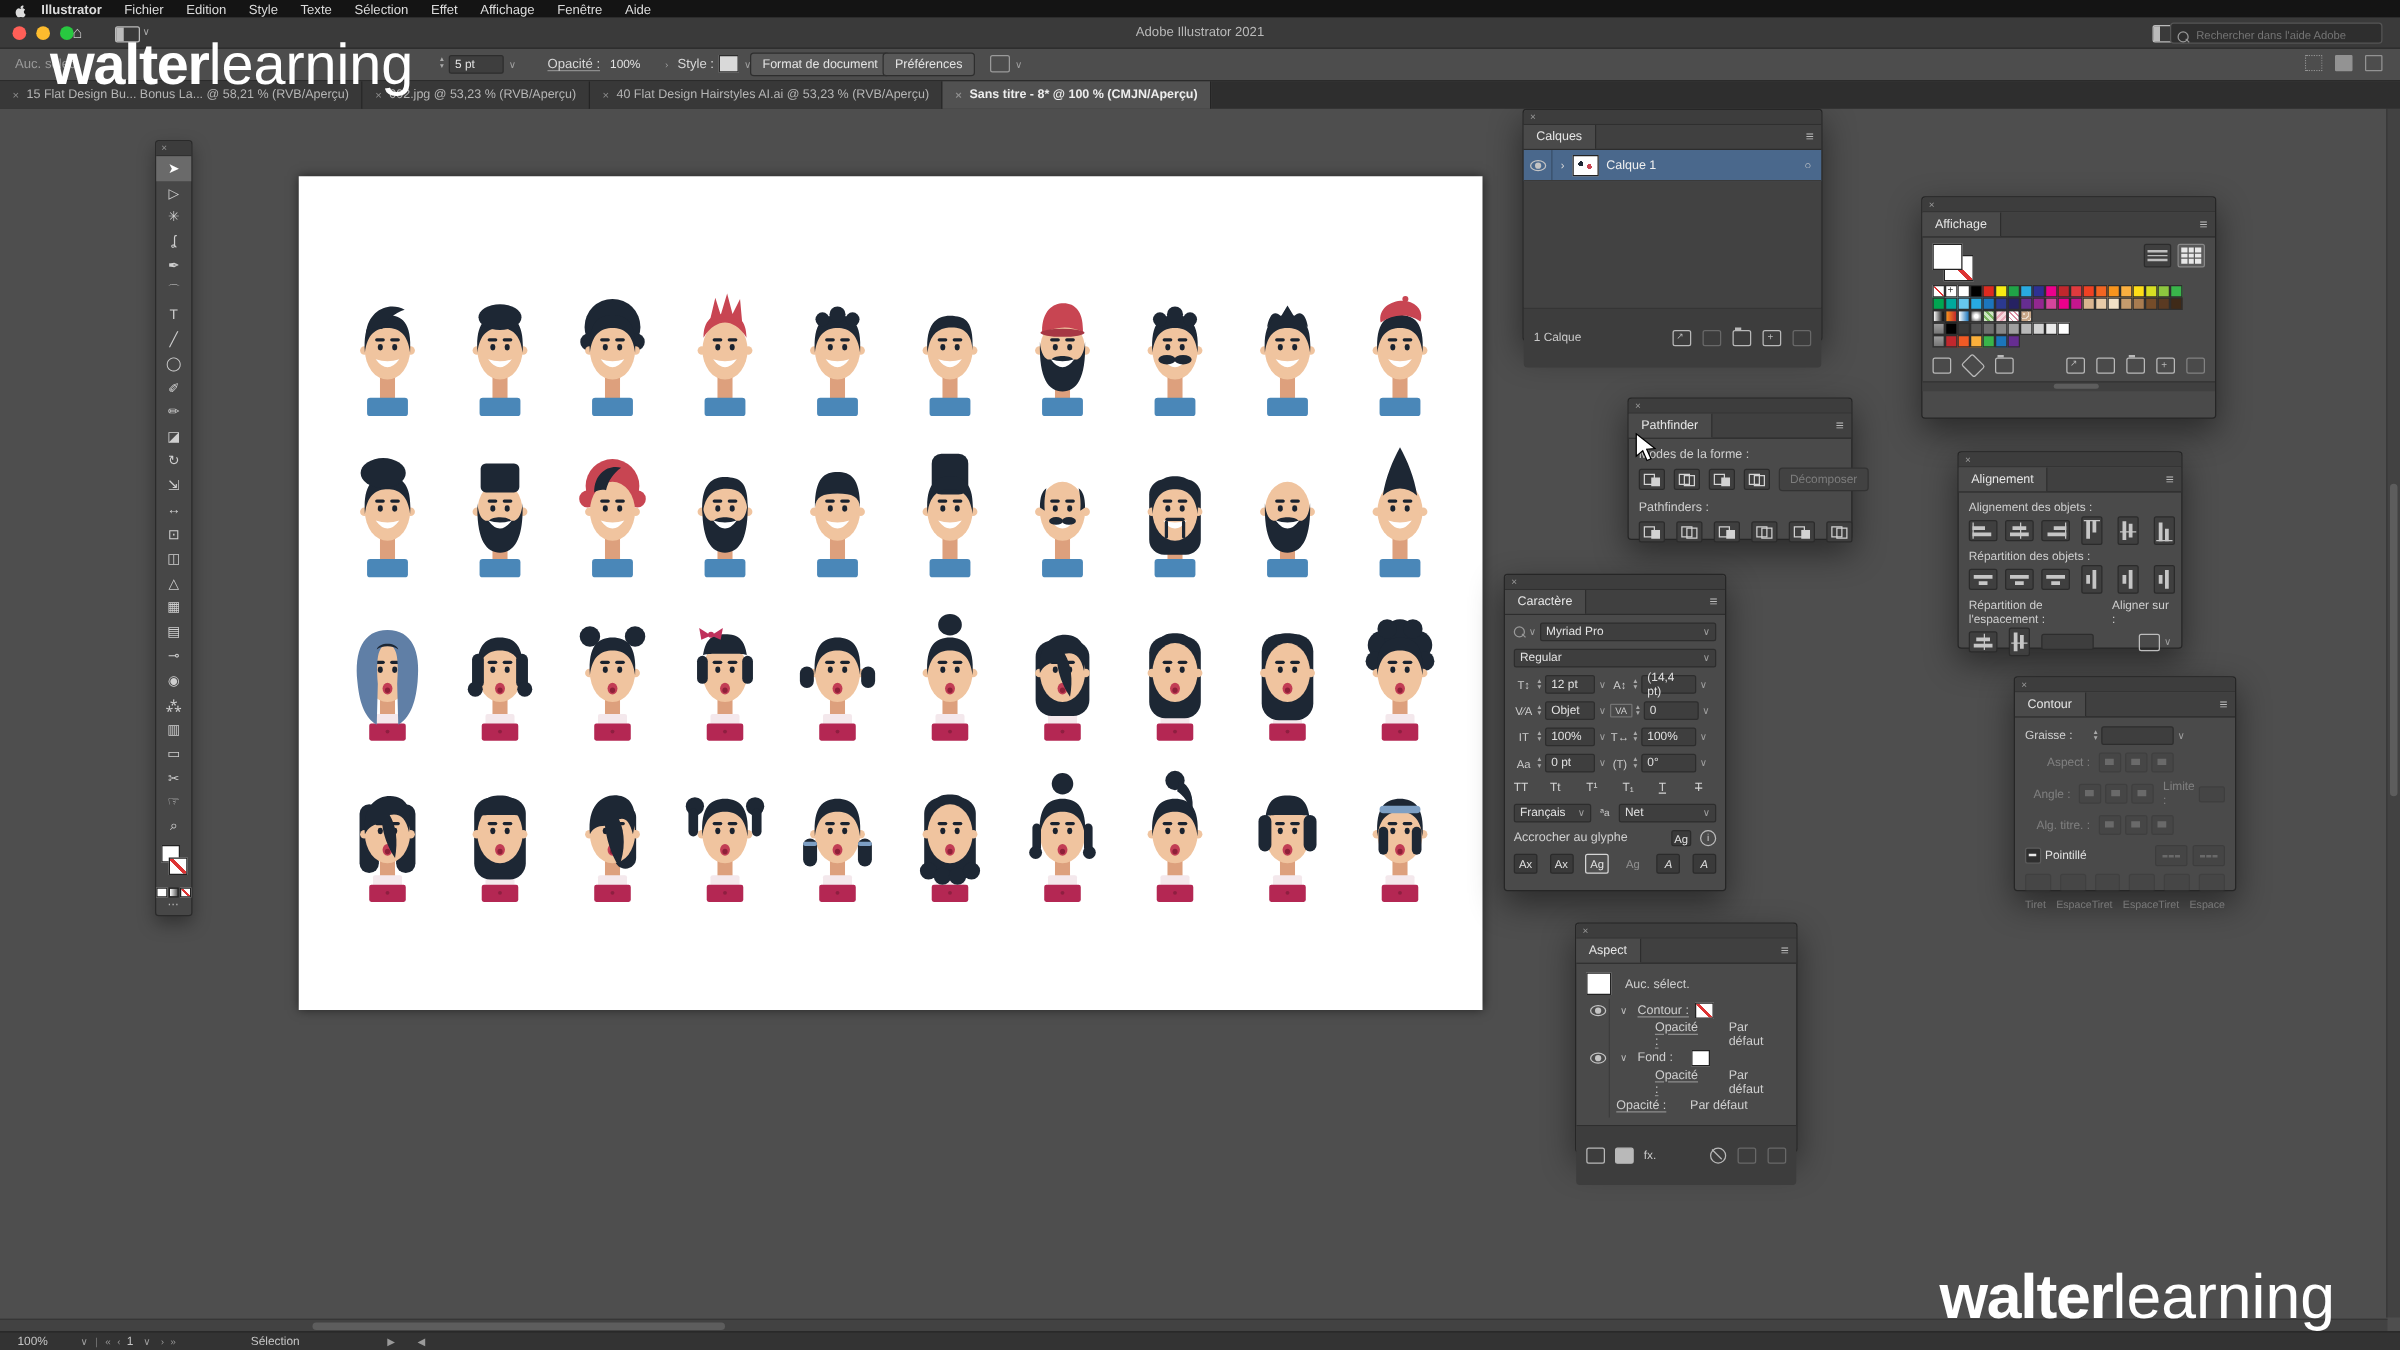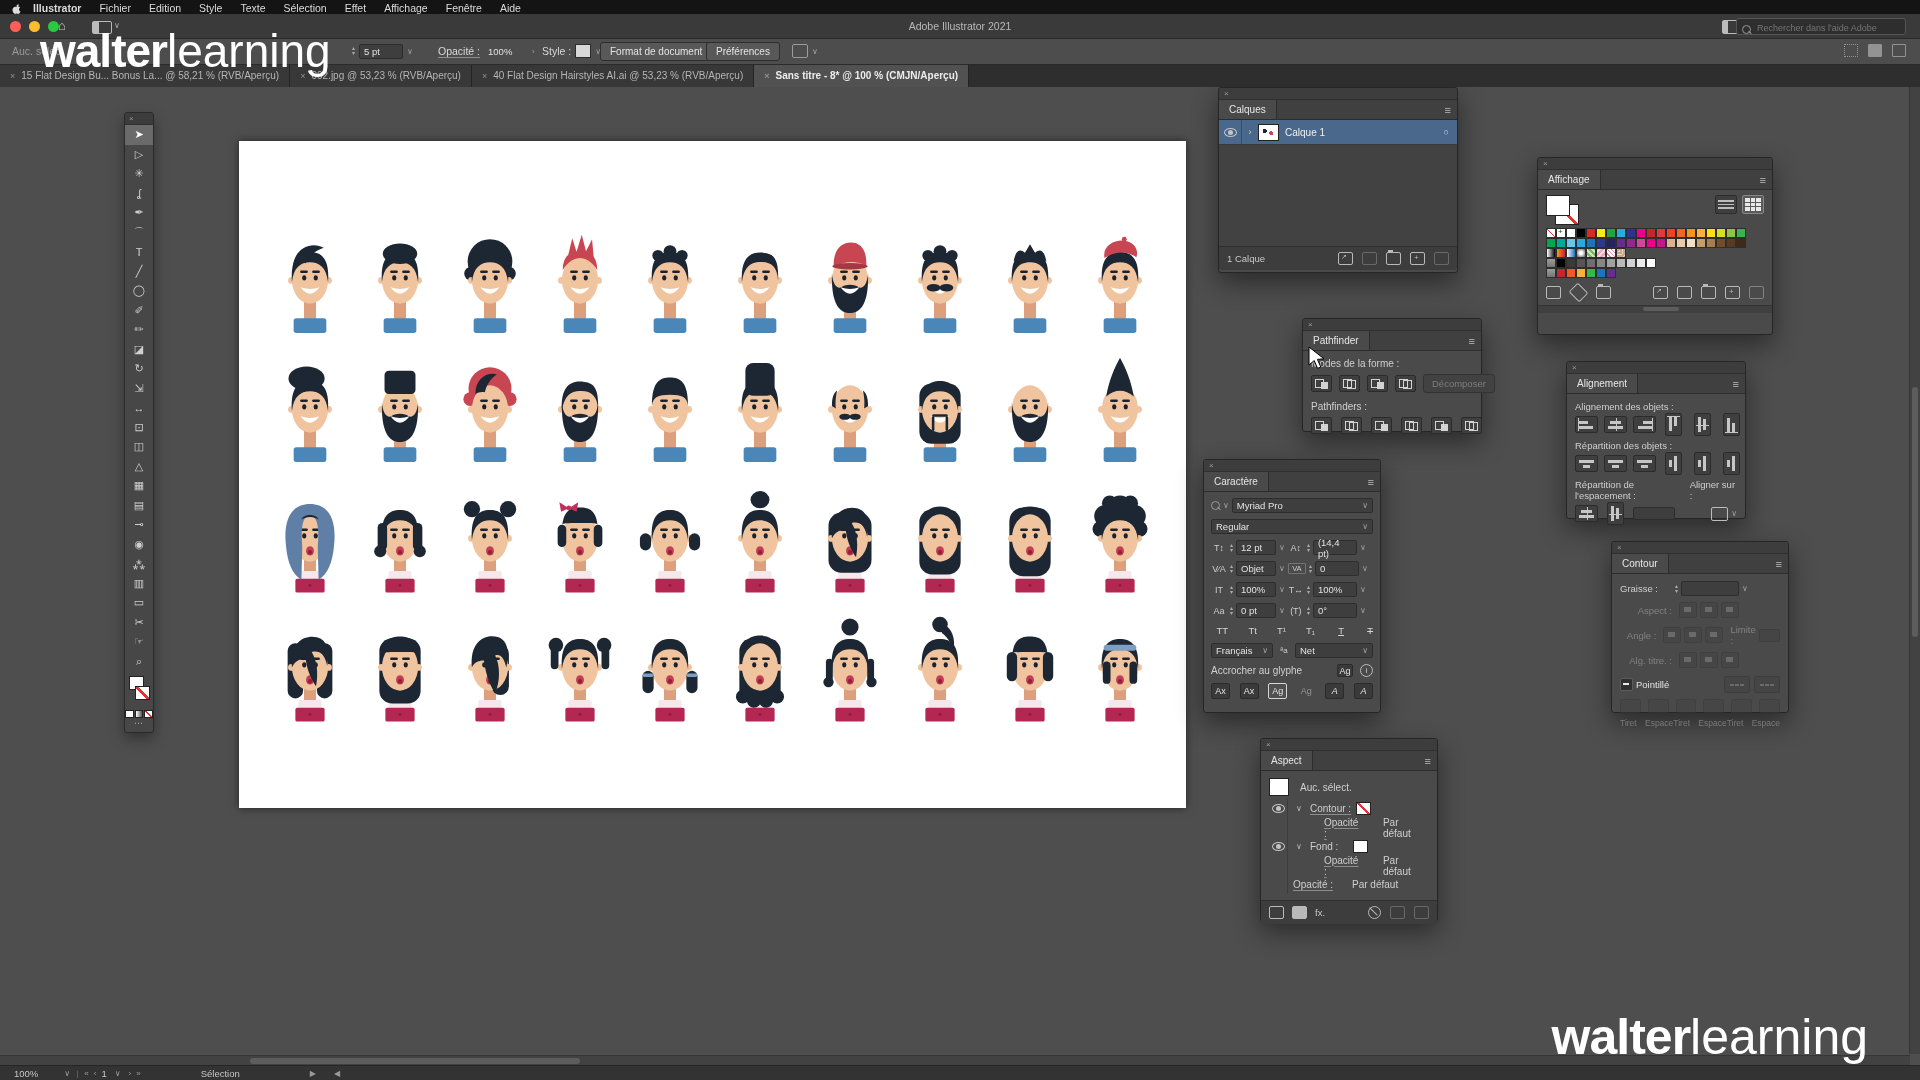"1 Calque" .p-foot { padding: 0 8px -> 12px 8px }
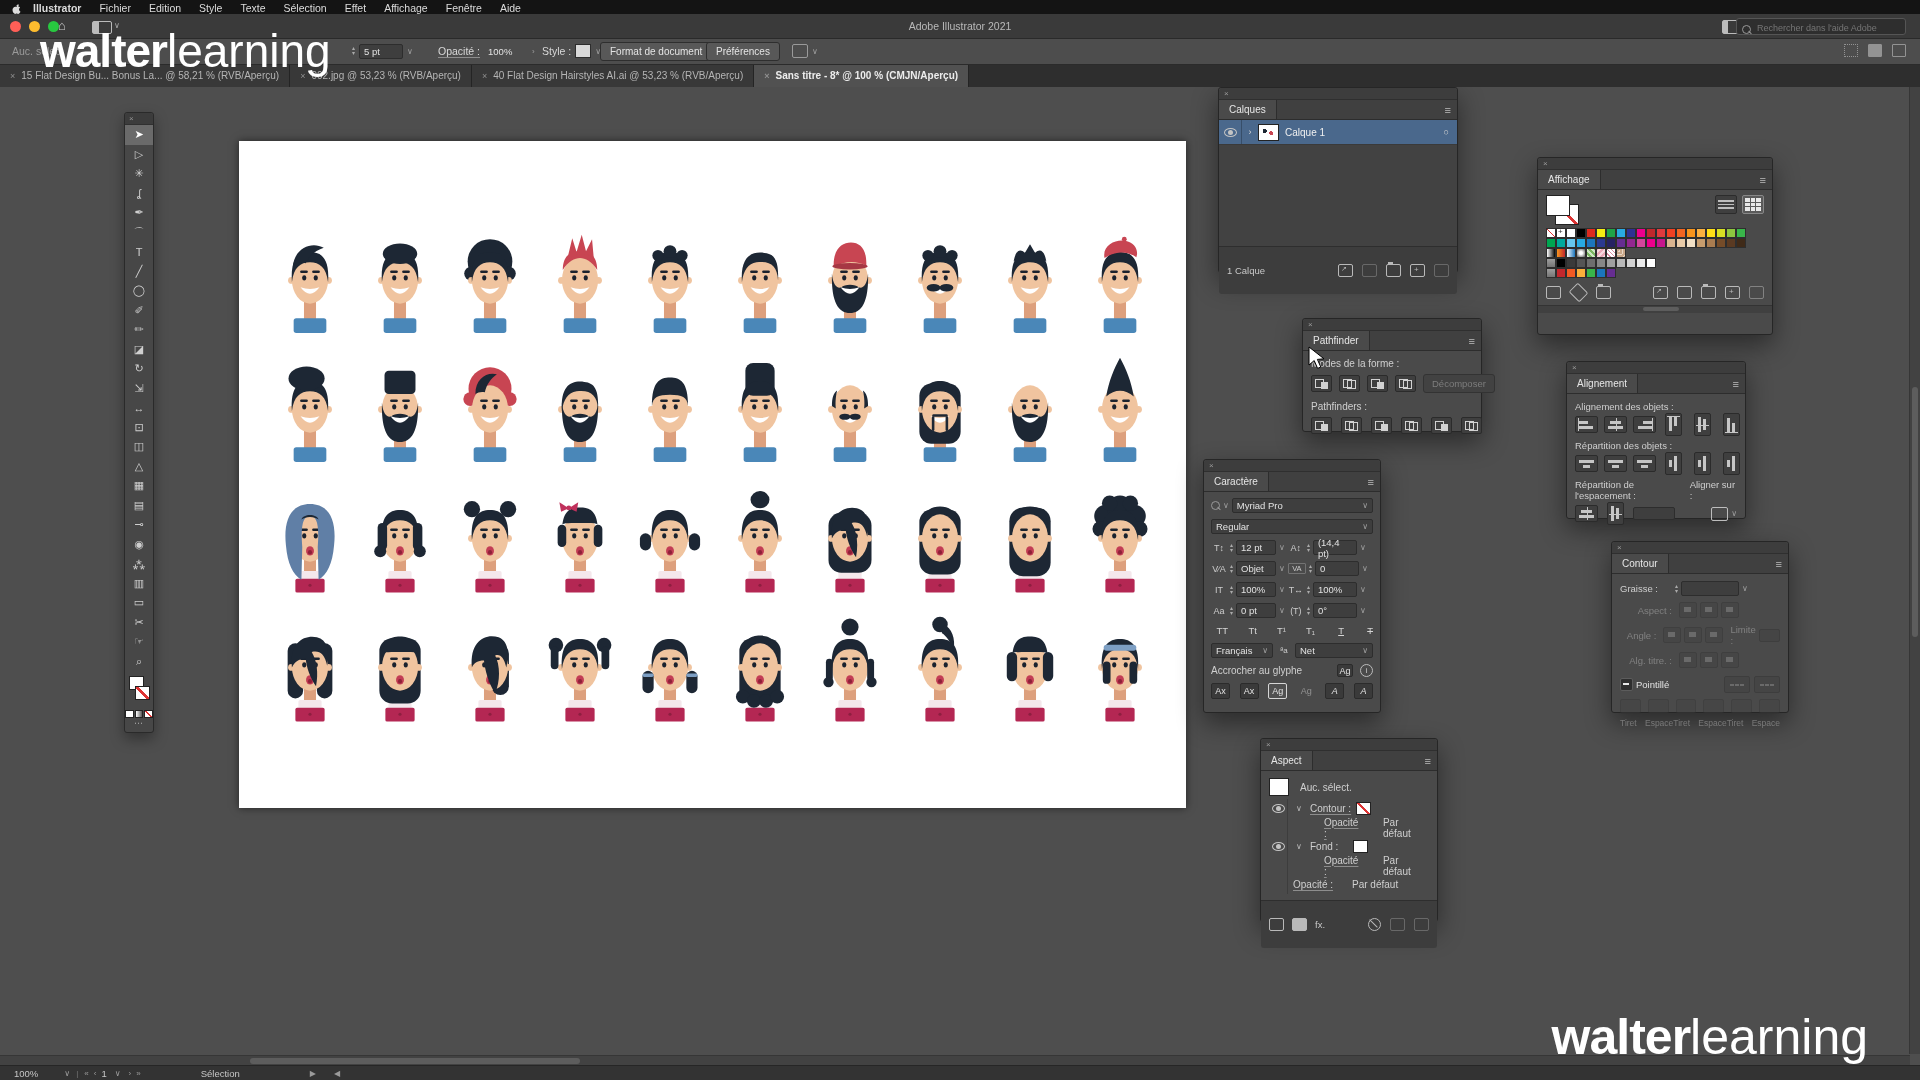"TT" .cbtn { justify-content: flex-end -> flex-start }
